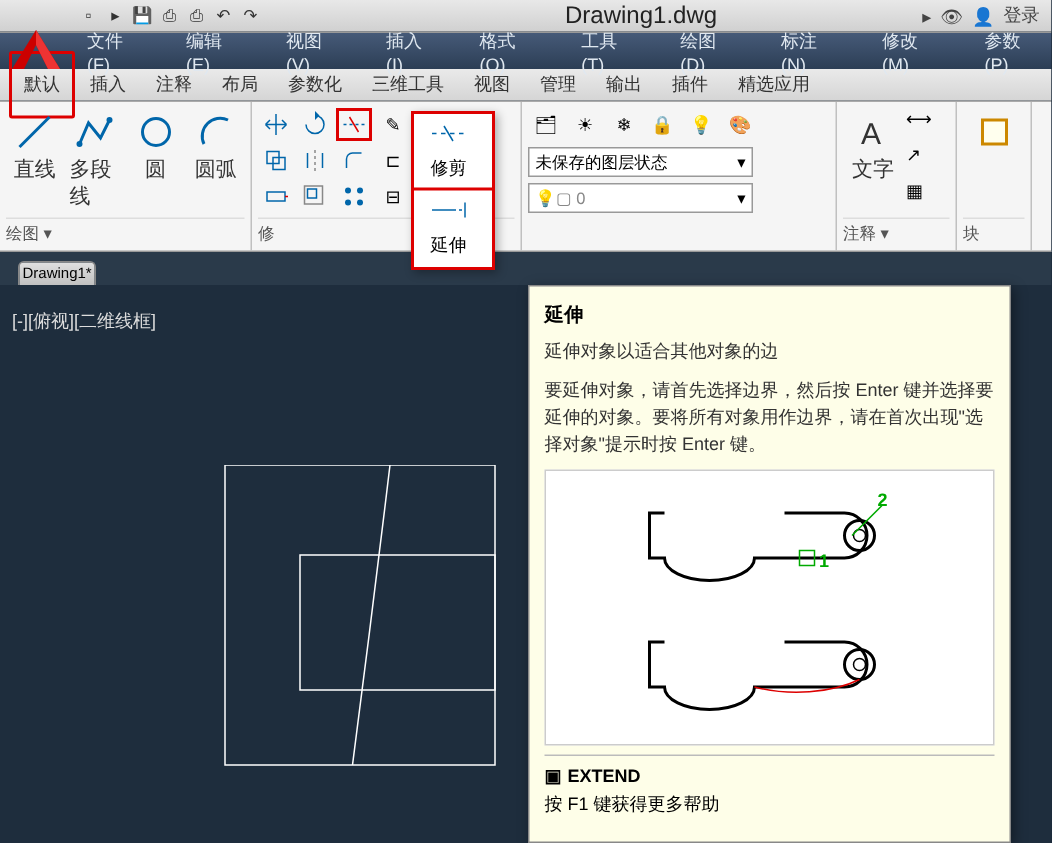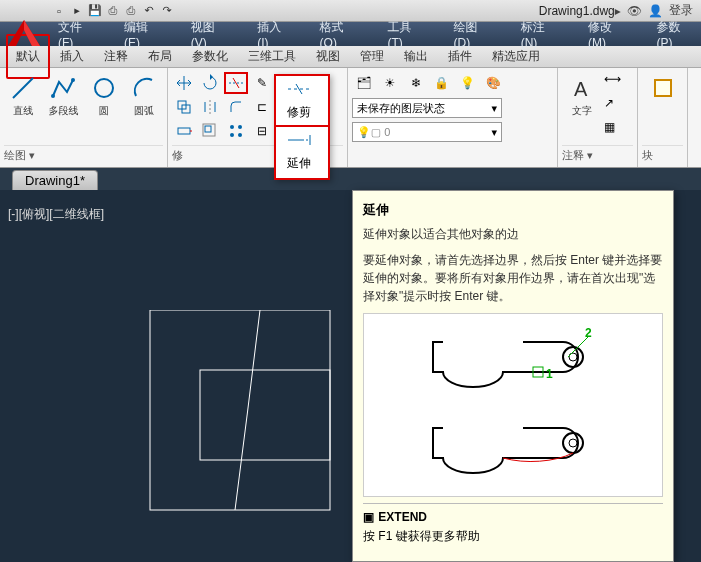"Drawing1.dwg" .title-center { font-size: 12px -> 16px; text-align: right -> center }
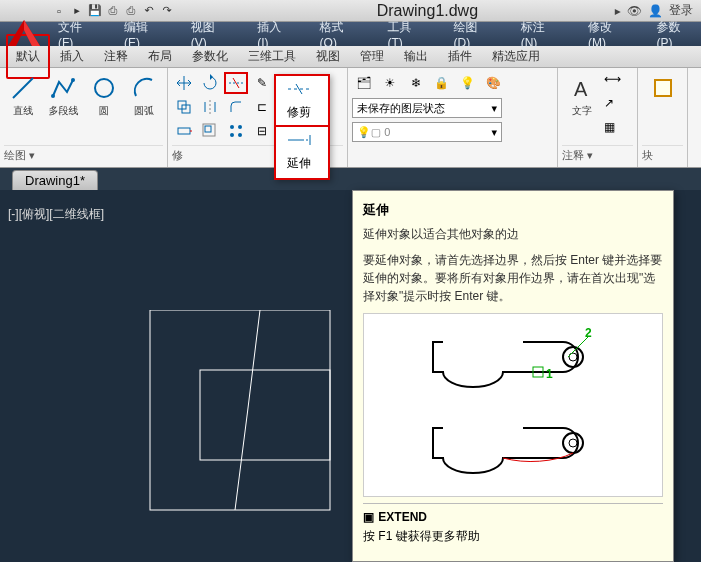"直线" .tool-big span { font-size: 10px -> 14px }
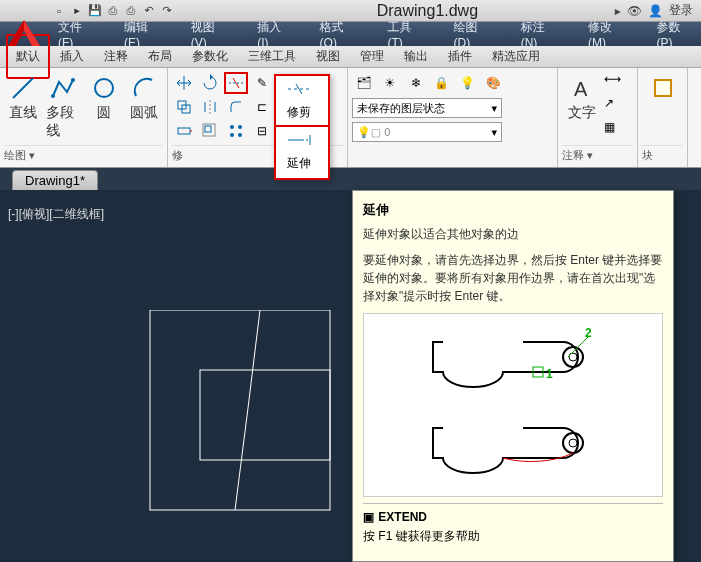"Drawing1*" .doc-tab span { font-size: 13px -> 10px; padding: 2px 12px -> 2px 2px }
